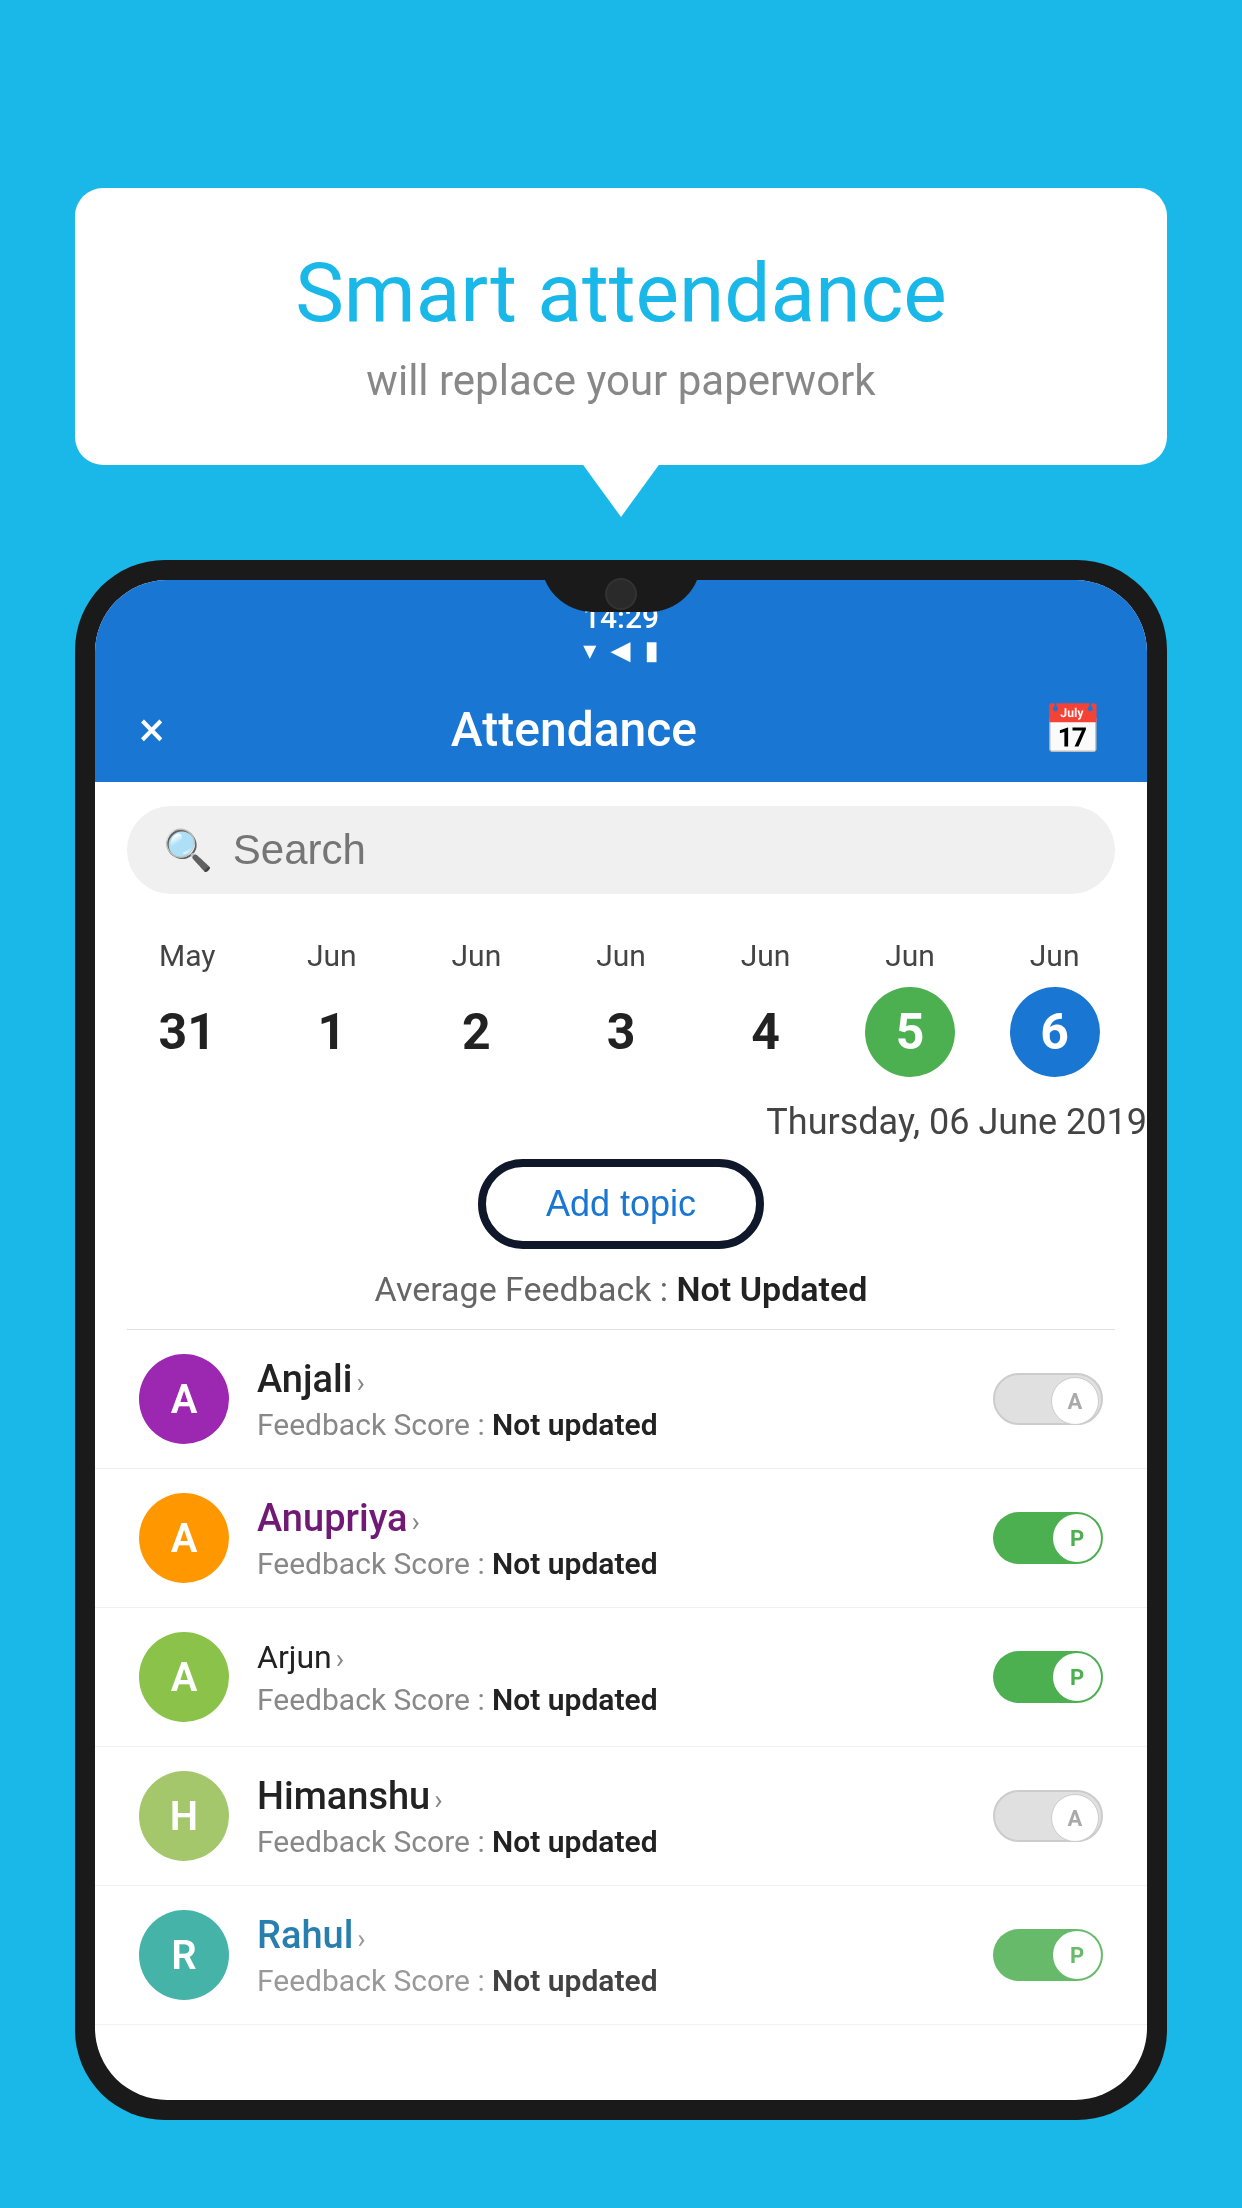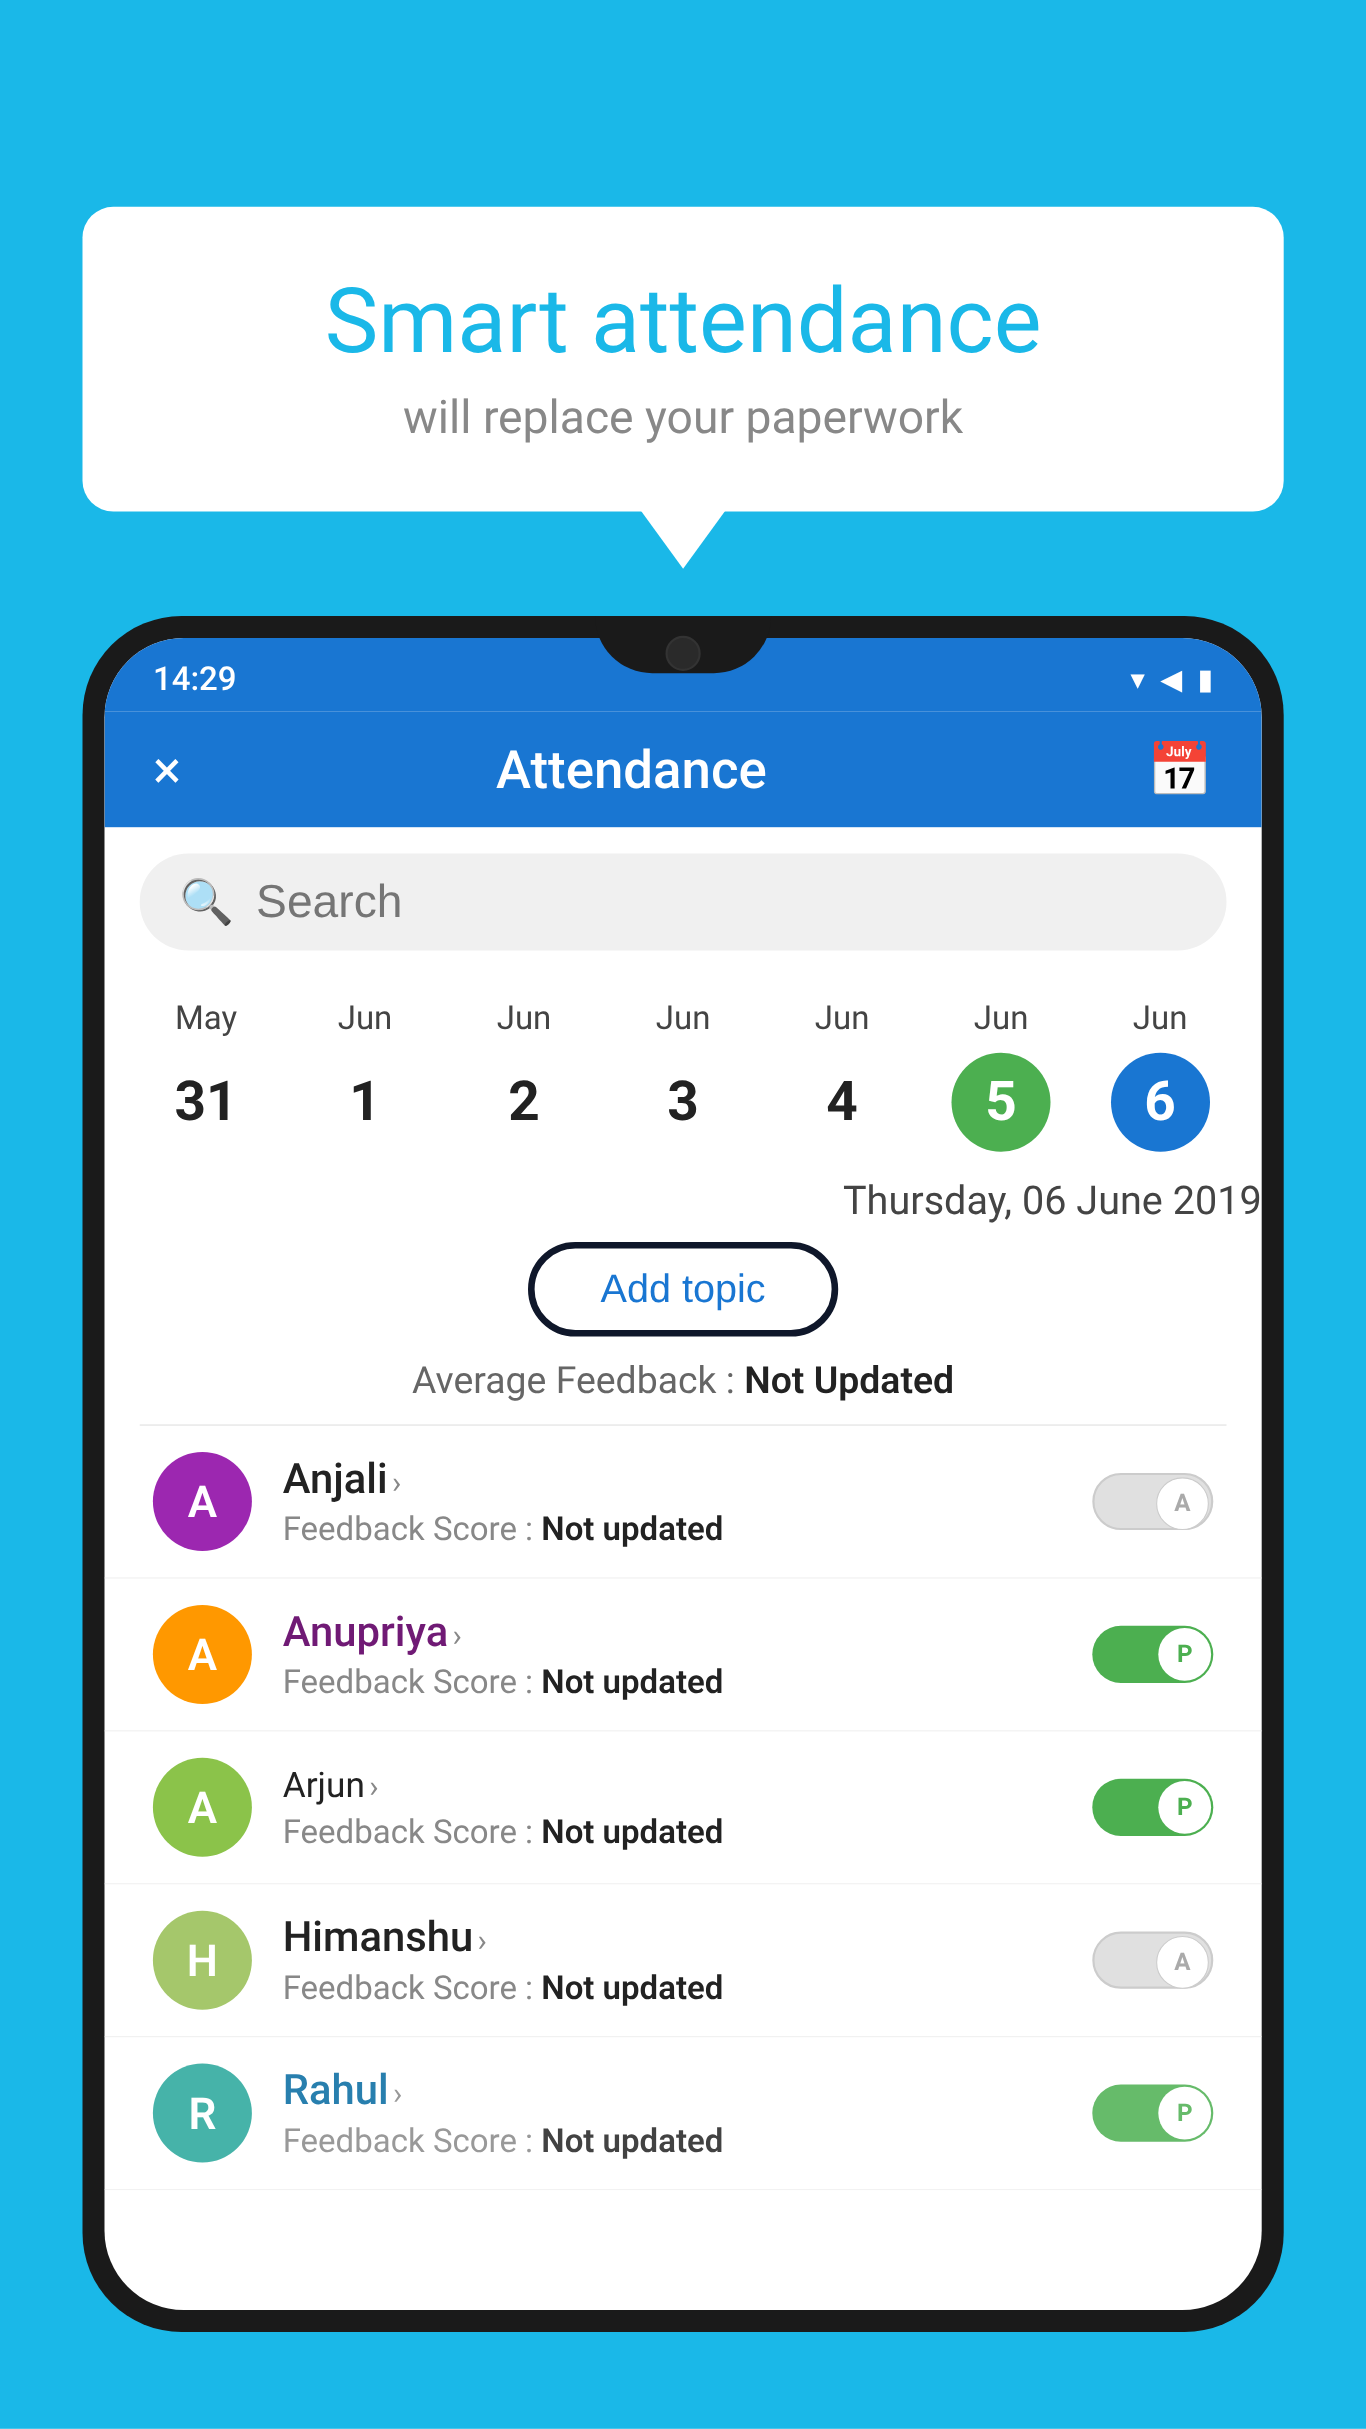"14:29" .status-bar { flex-direction: none -> column }
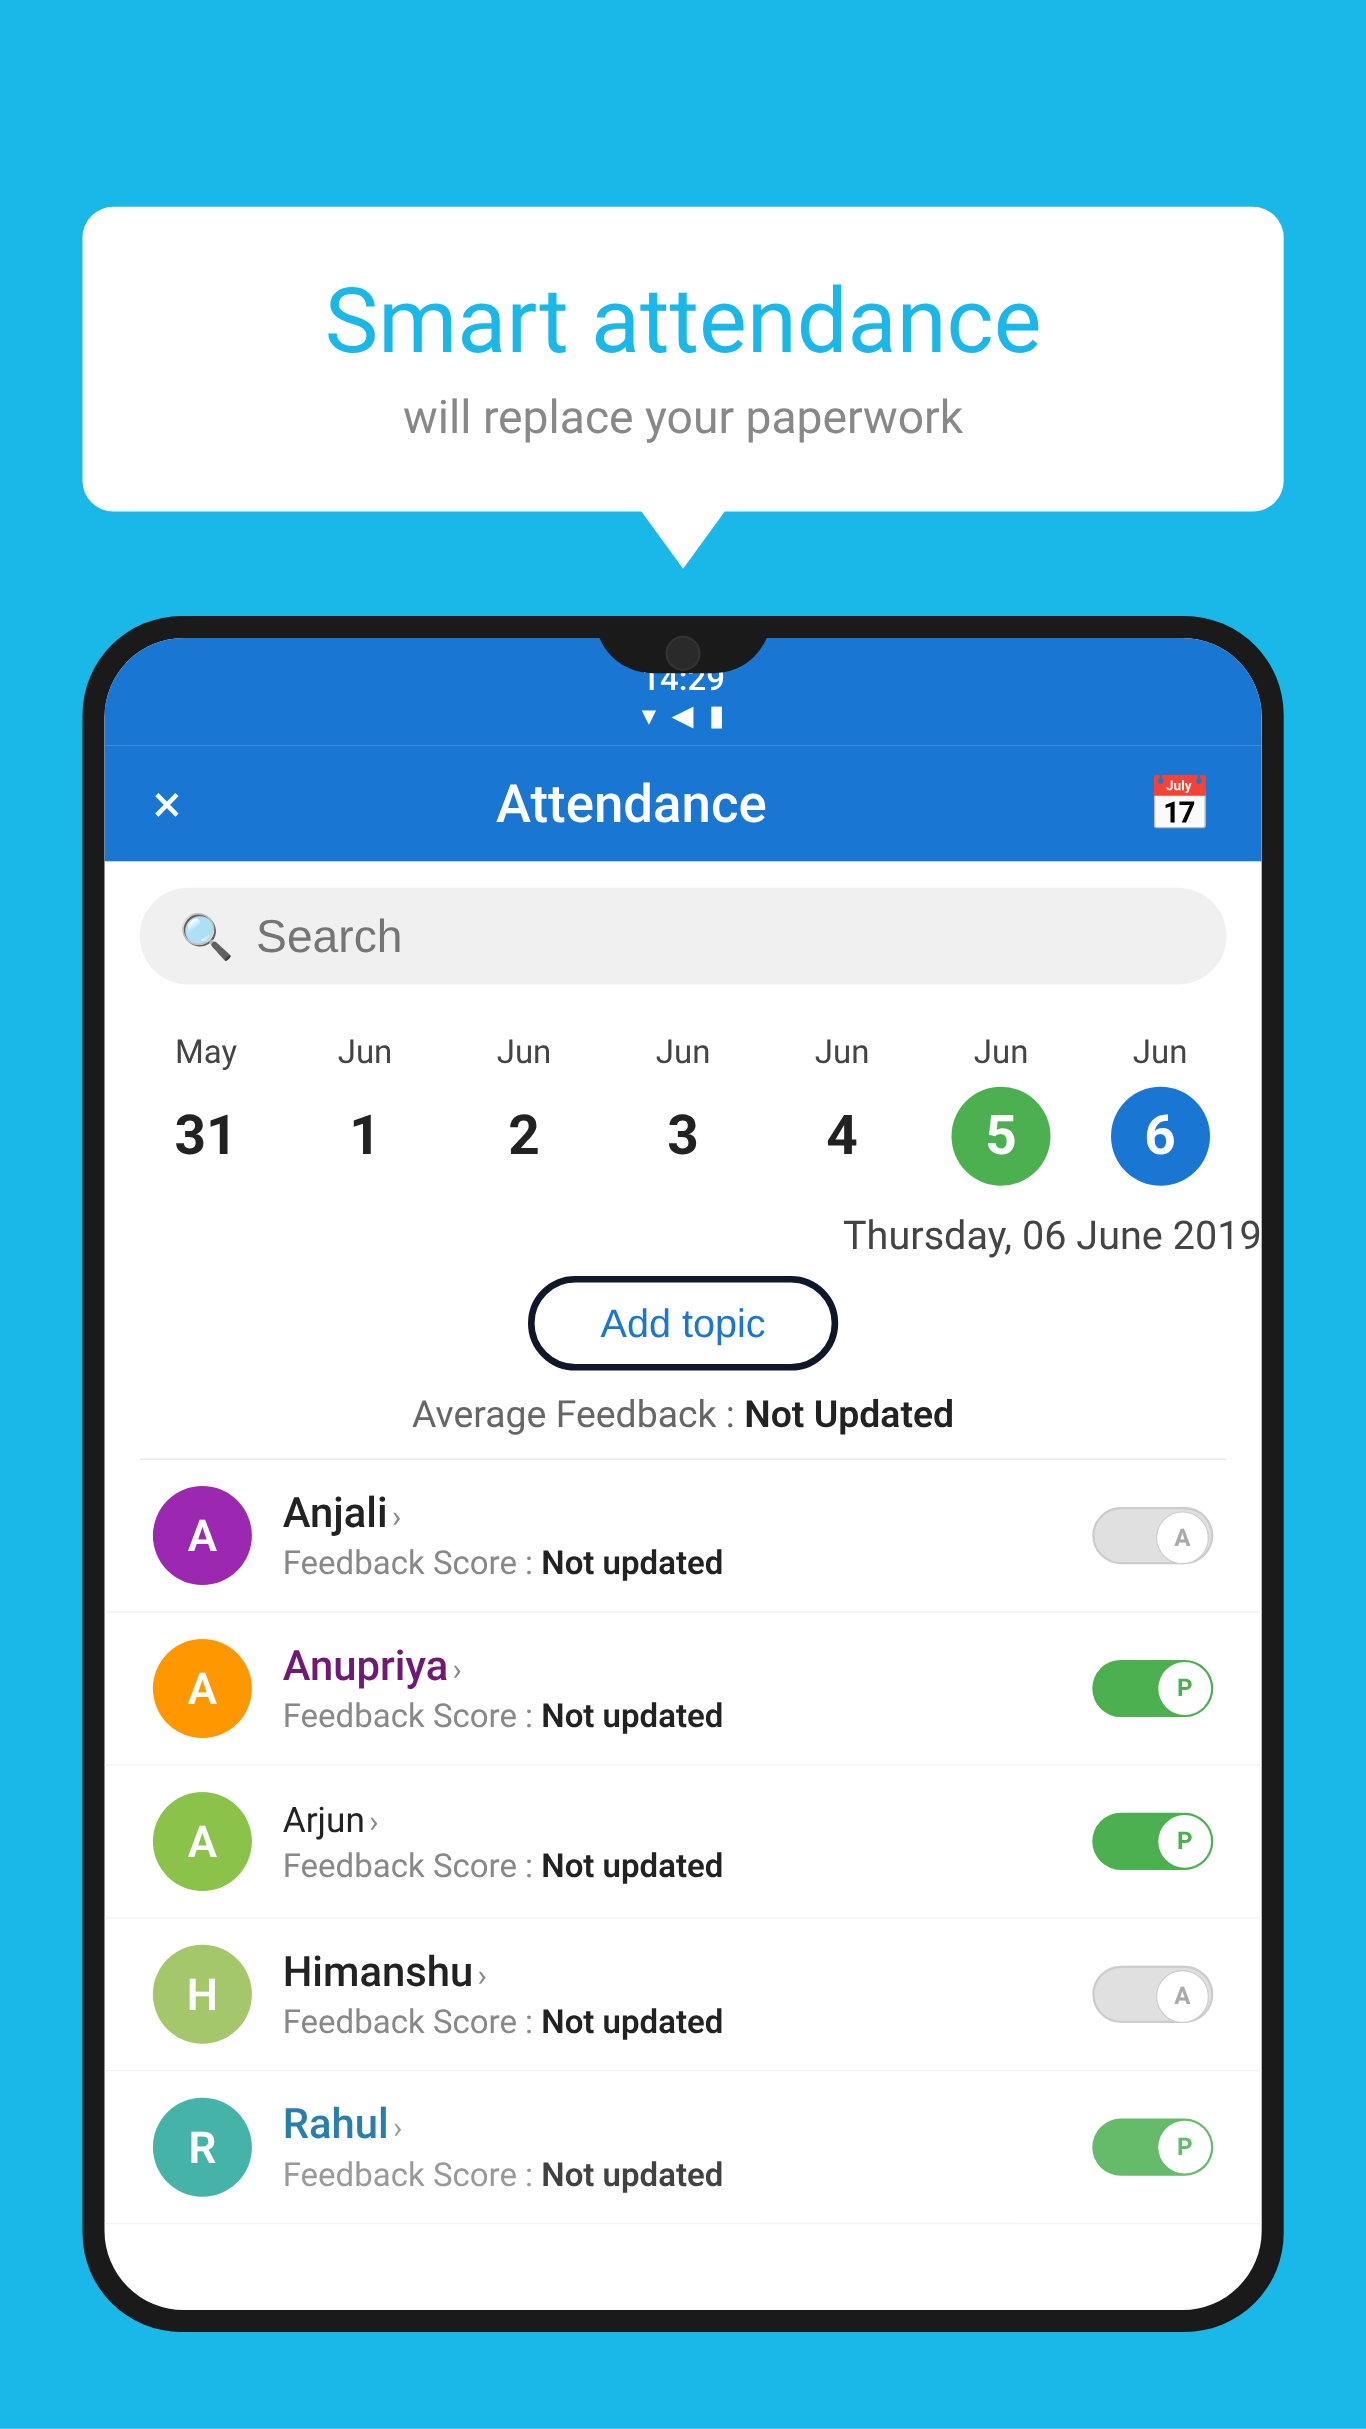"Add topic" .add-topic-btn { border: 6px solid #0f172a -> 8px solid #0f172a }
